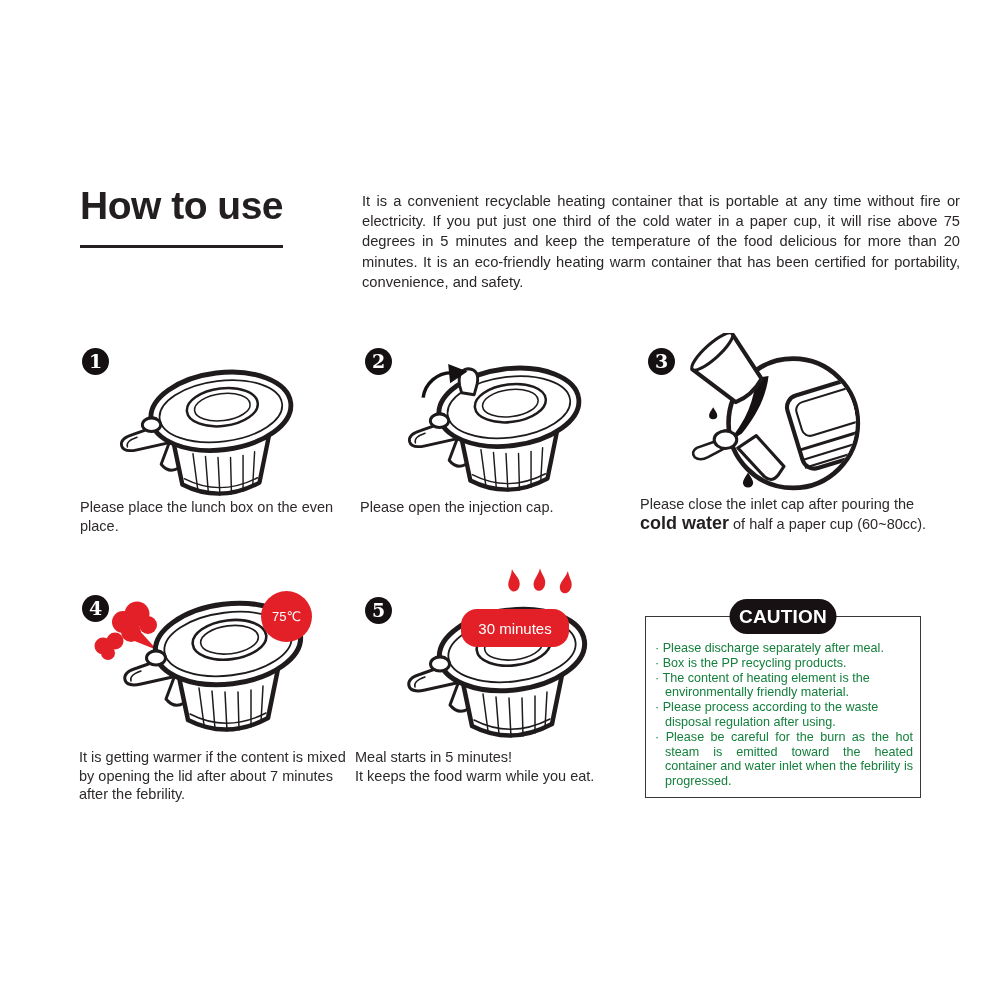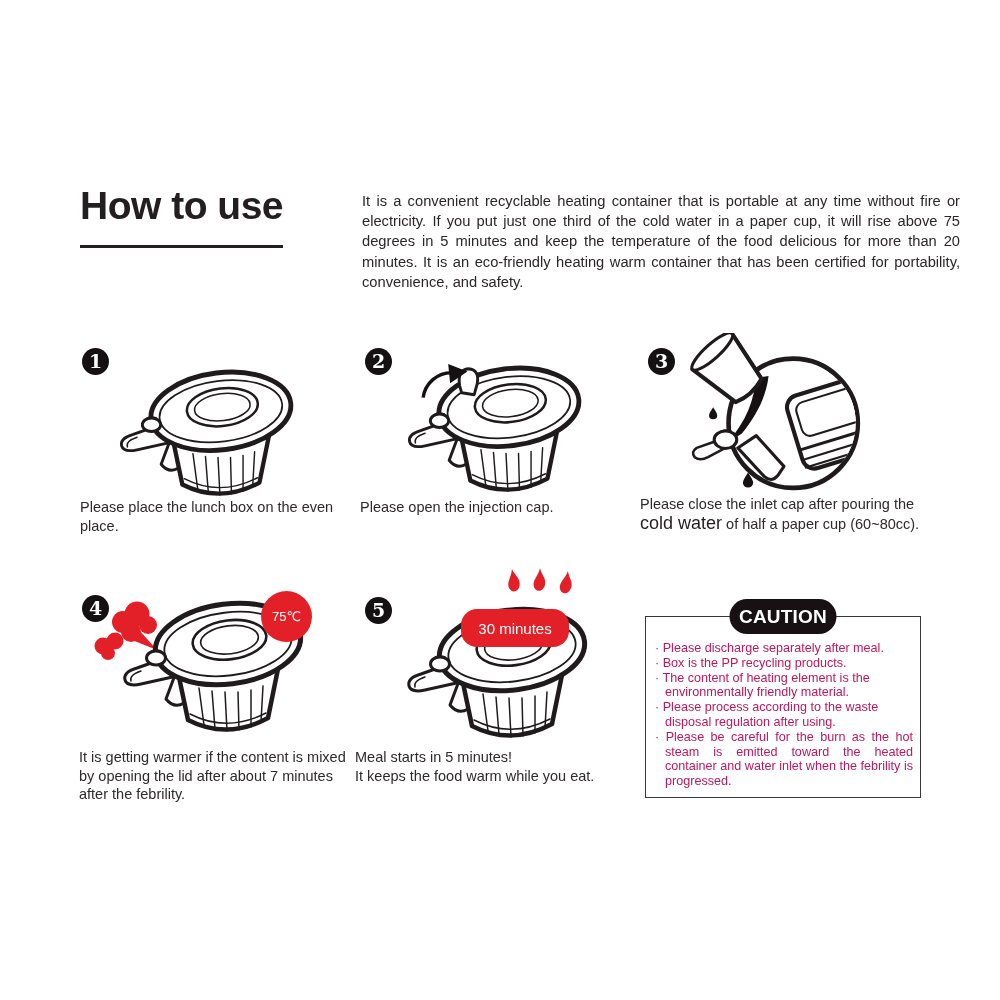"cold water" .cap-bold { font-weight: normal -> bold }
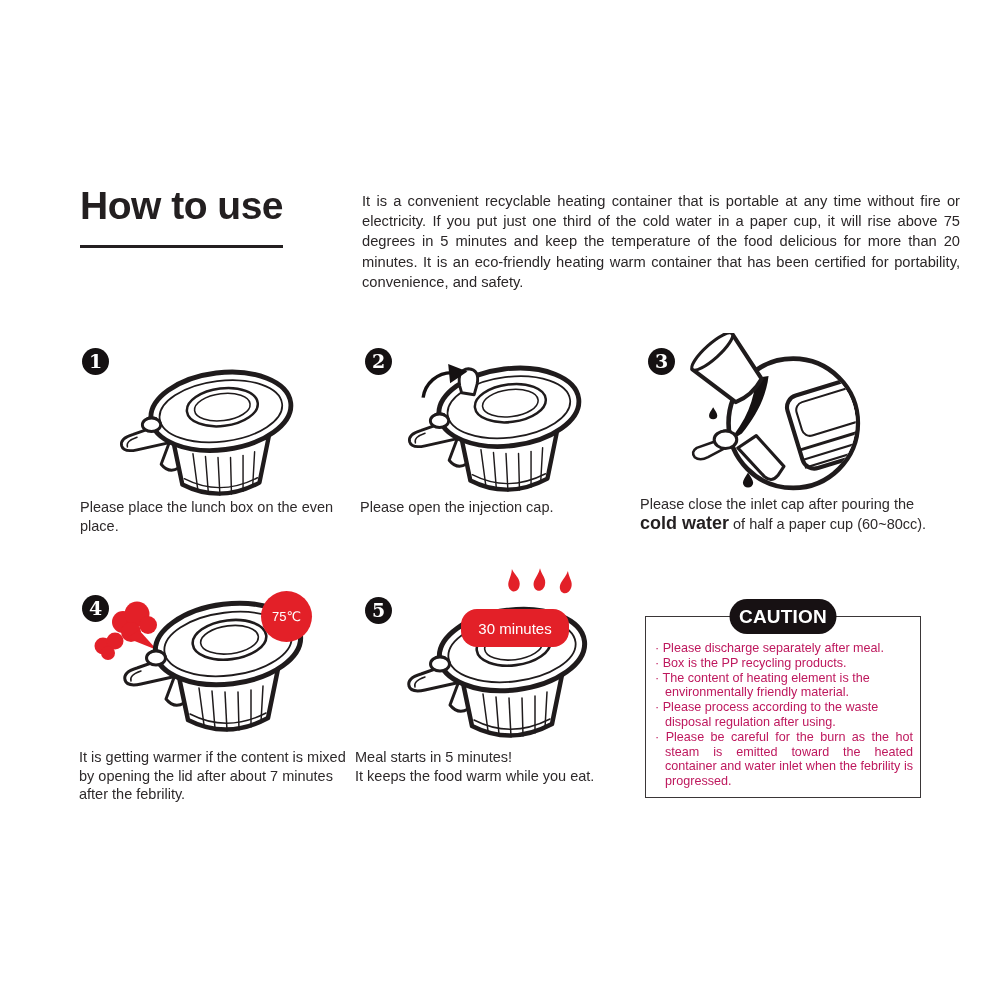"Please discharge separately after meal." .caution-list { color: #be185d -> #15803d }
